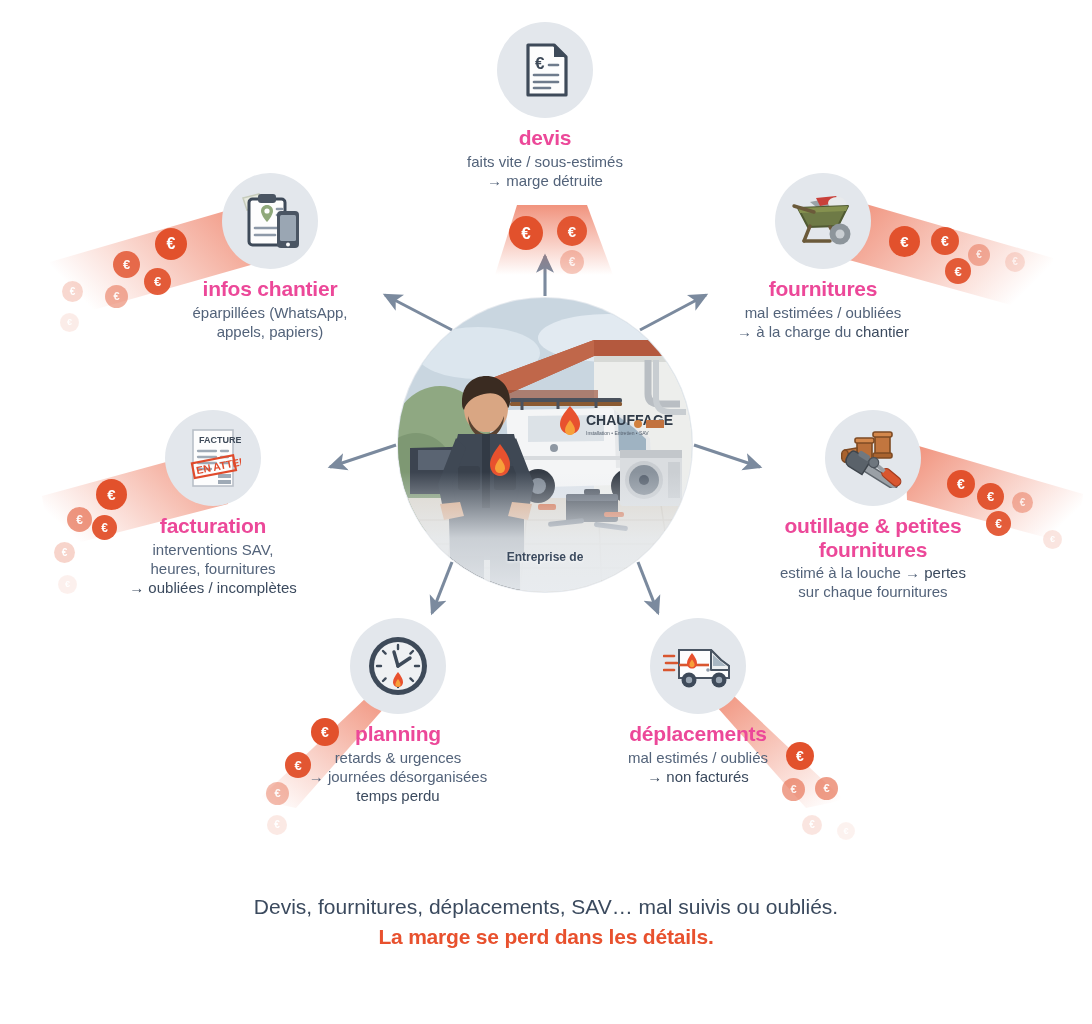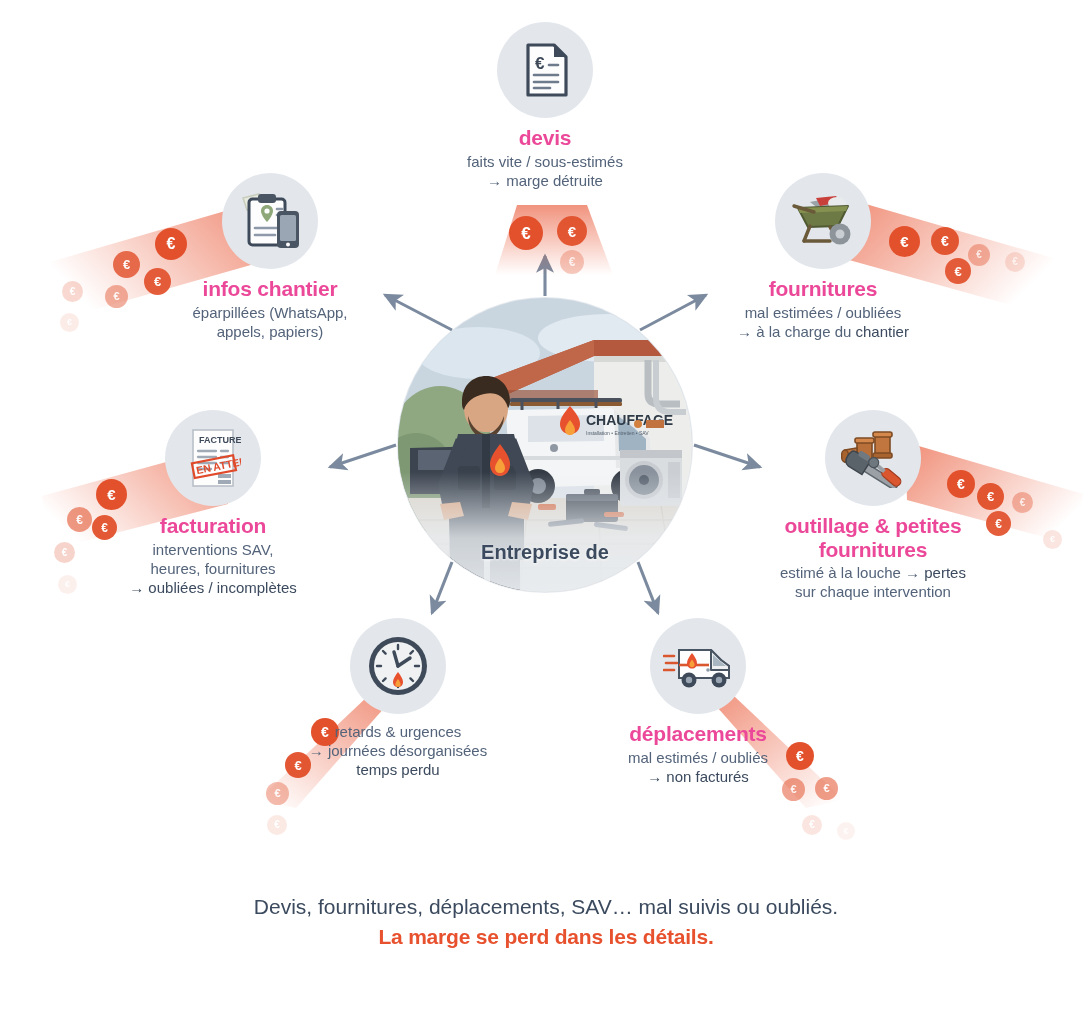"Entreprise de" #center-label { font-size: 20px -> 12px }
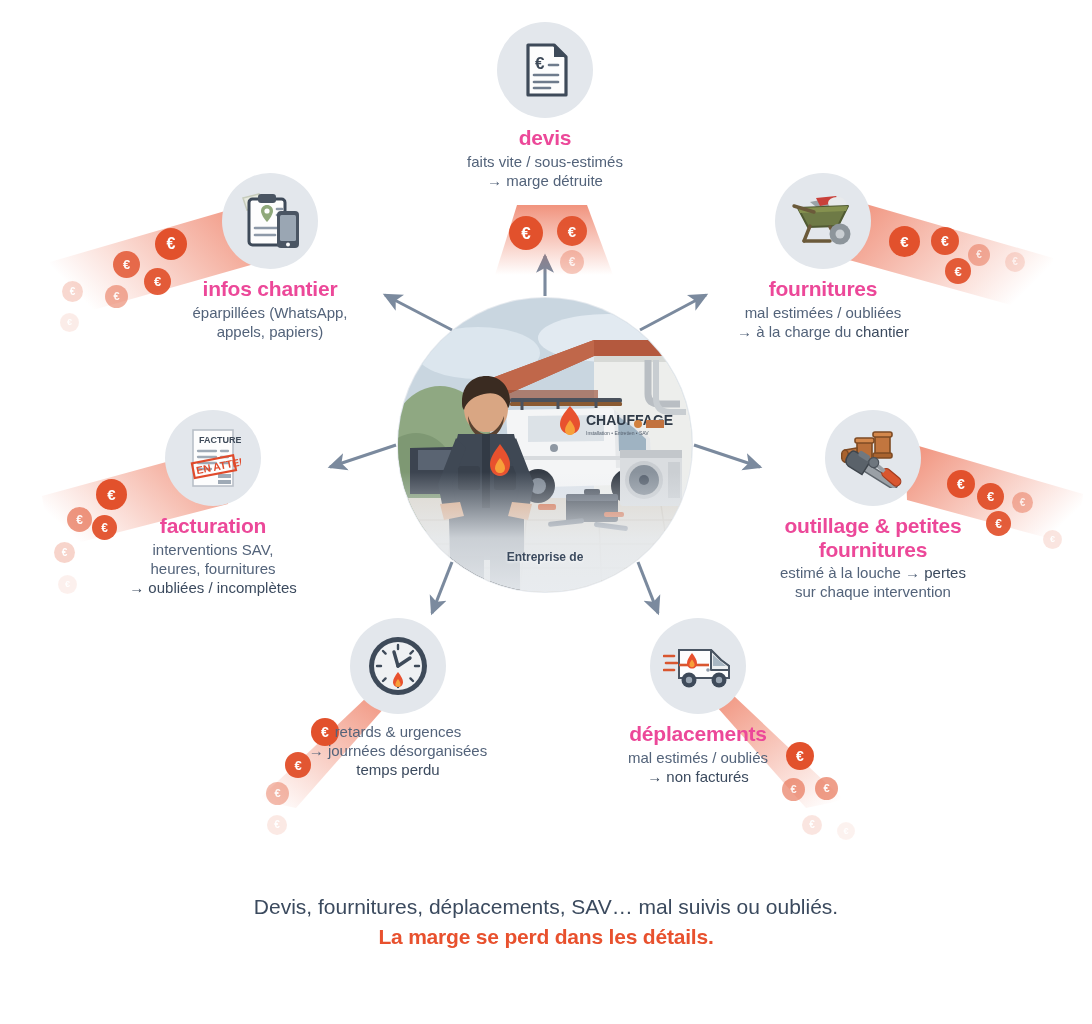"sur chaque intervention" div { text: intervention -> fournitures }
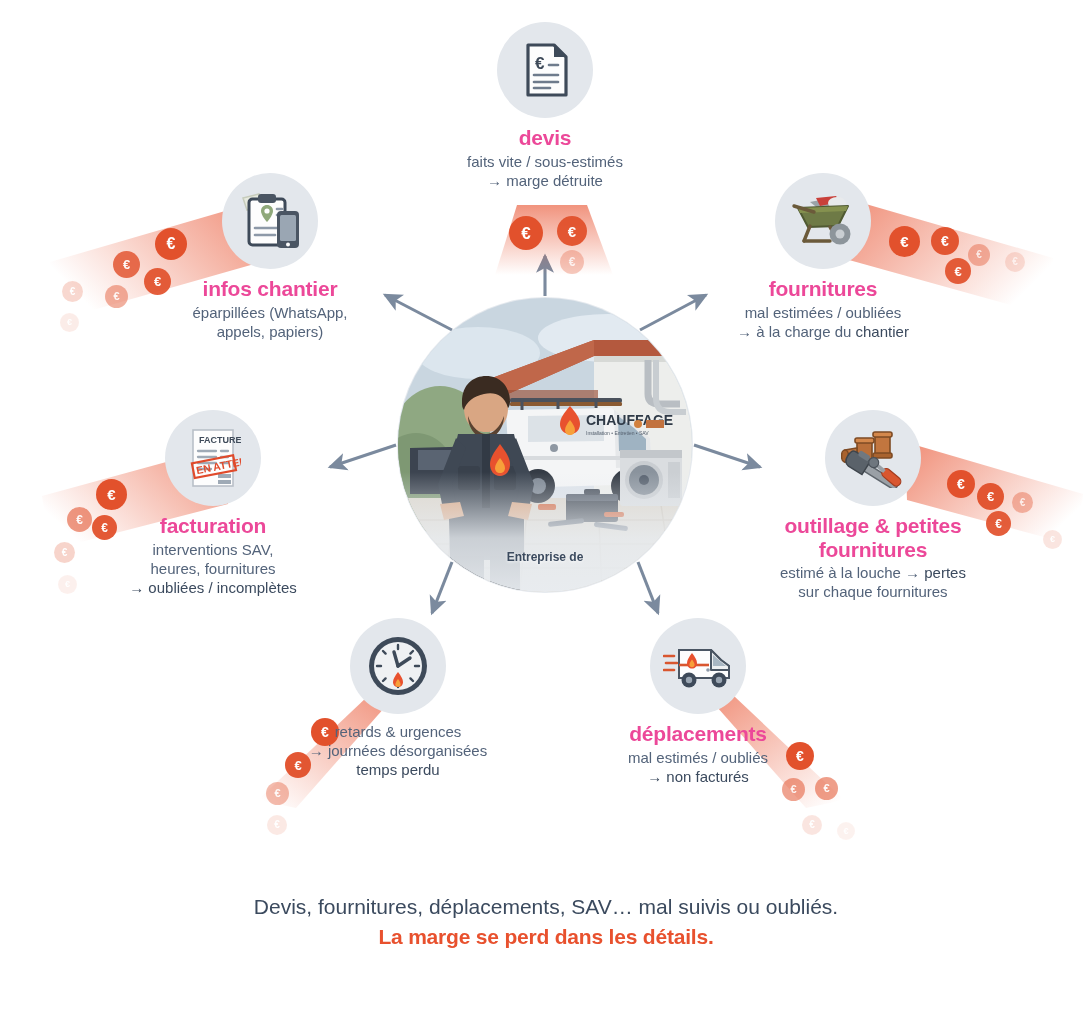"planning" div.node-title { html: none -> <div>planning</div> }
